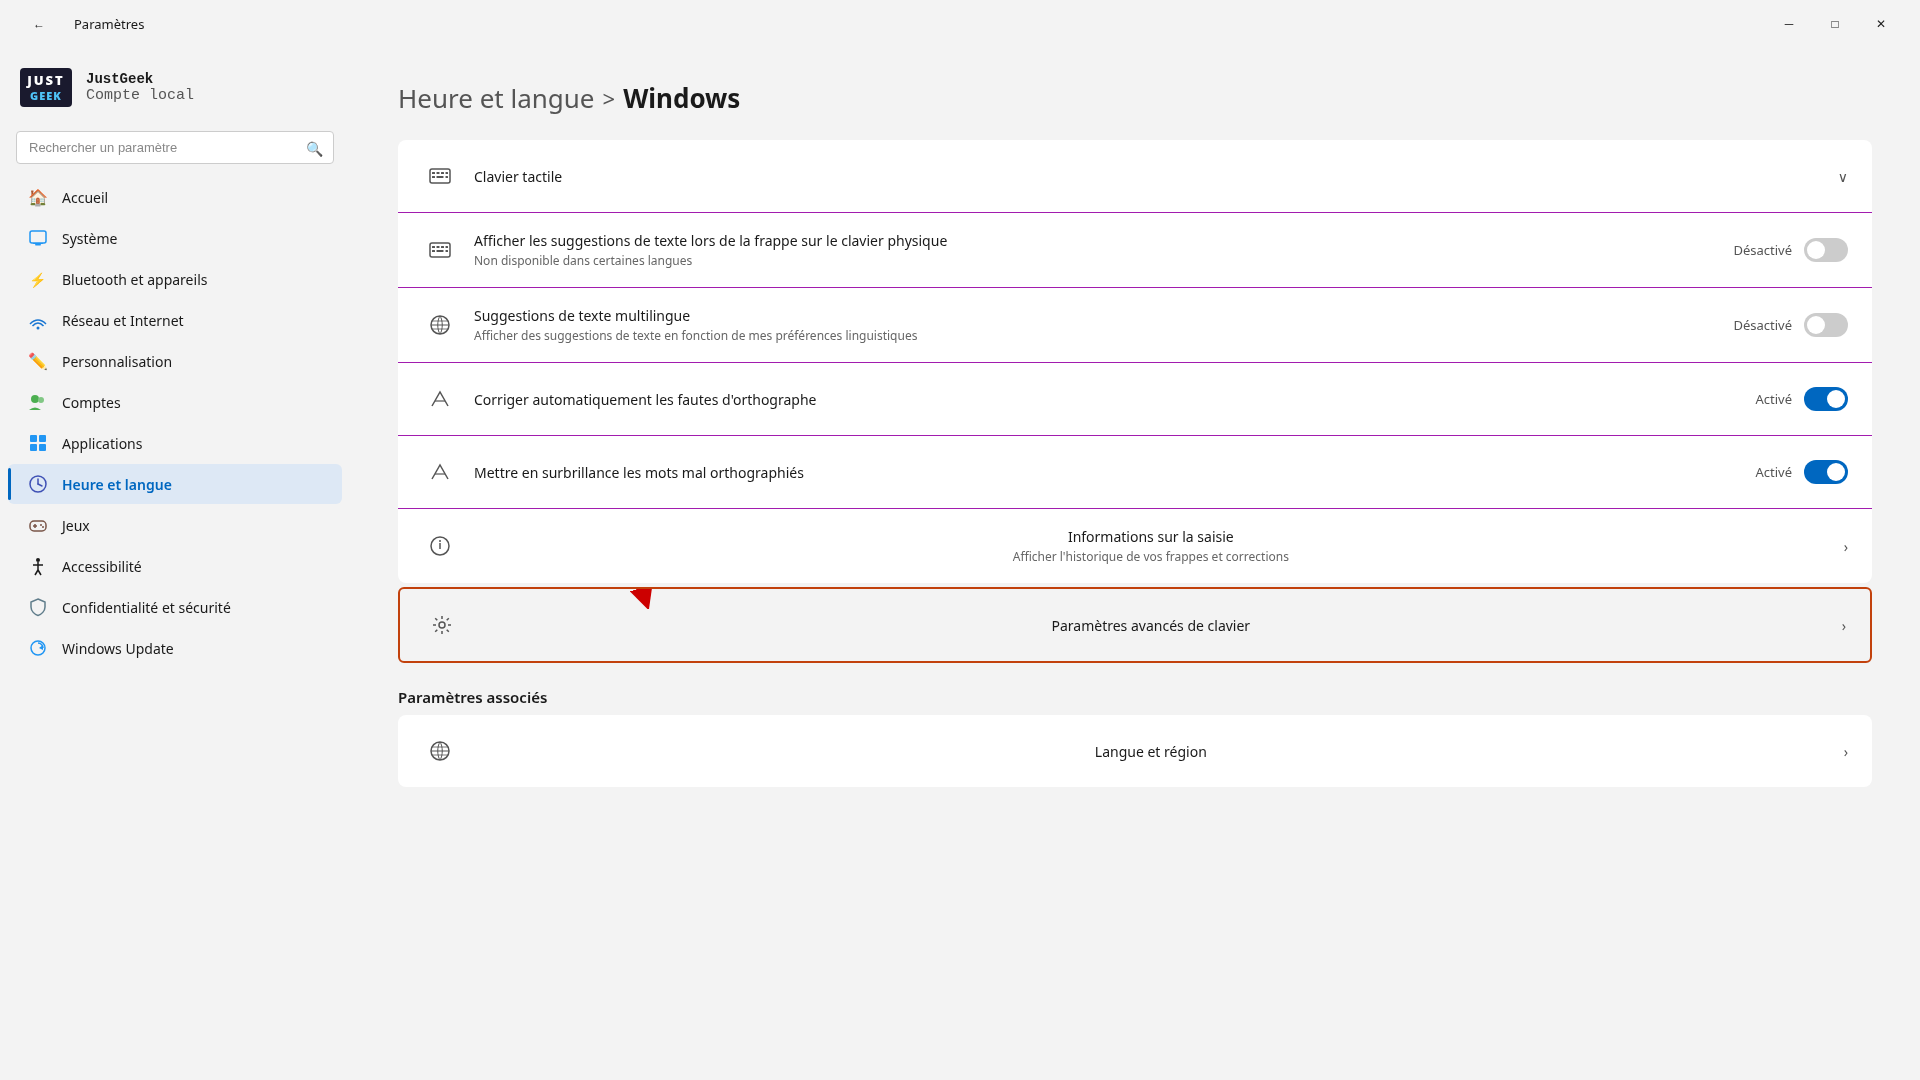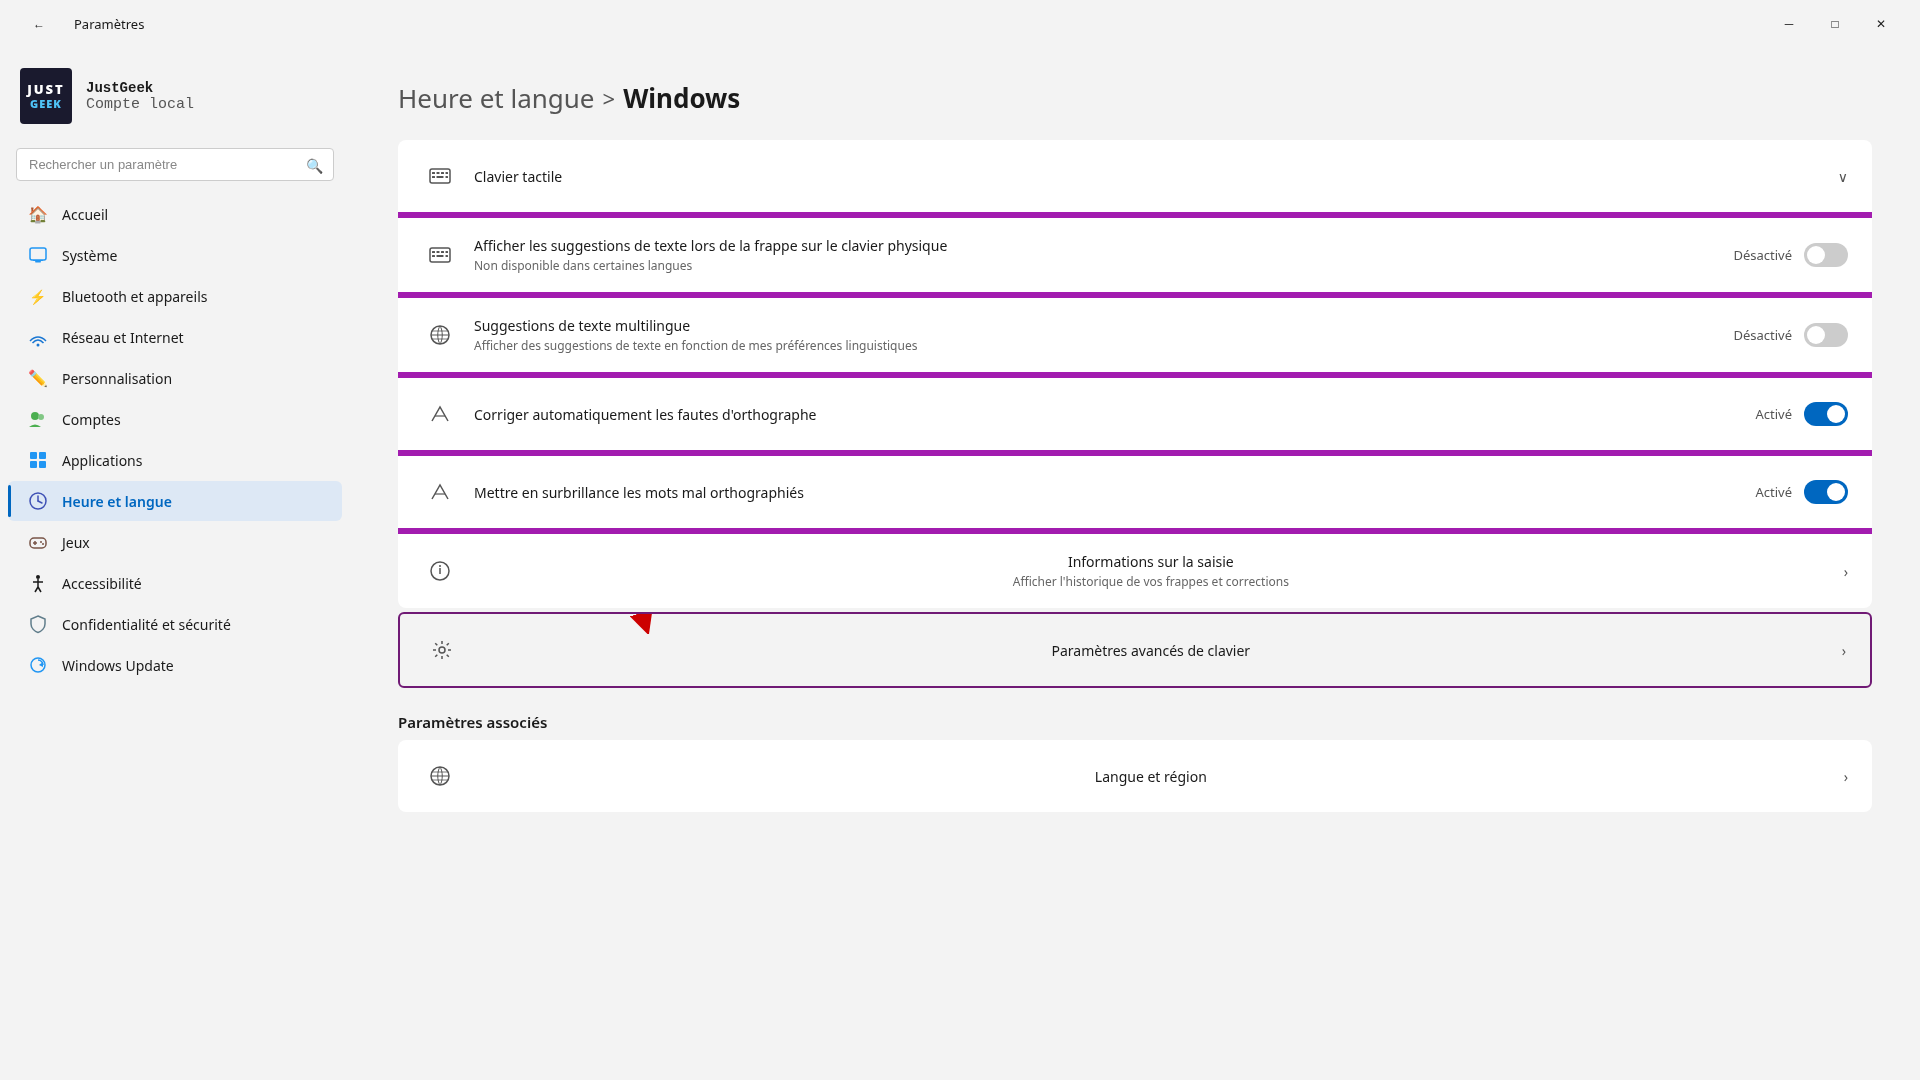"JUST" .sidebar-logo { height: 56px -> 39px }
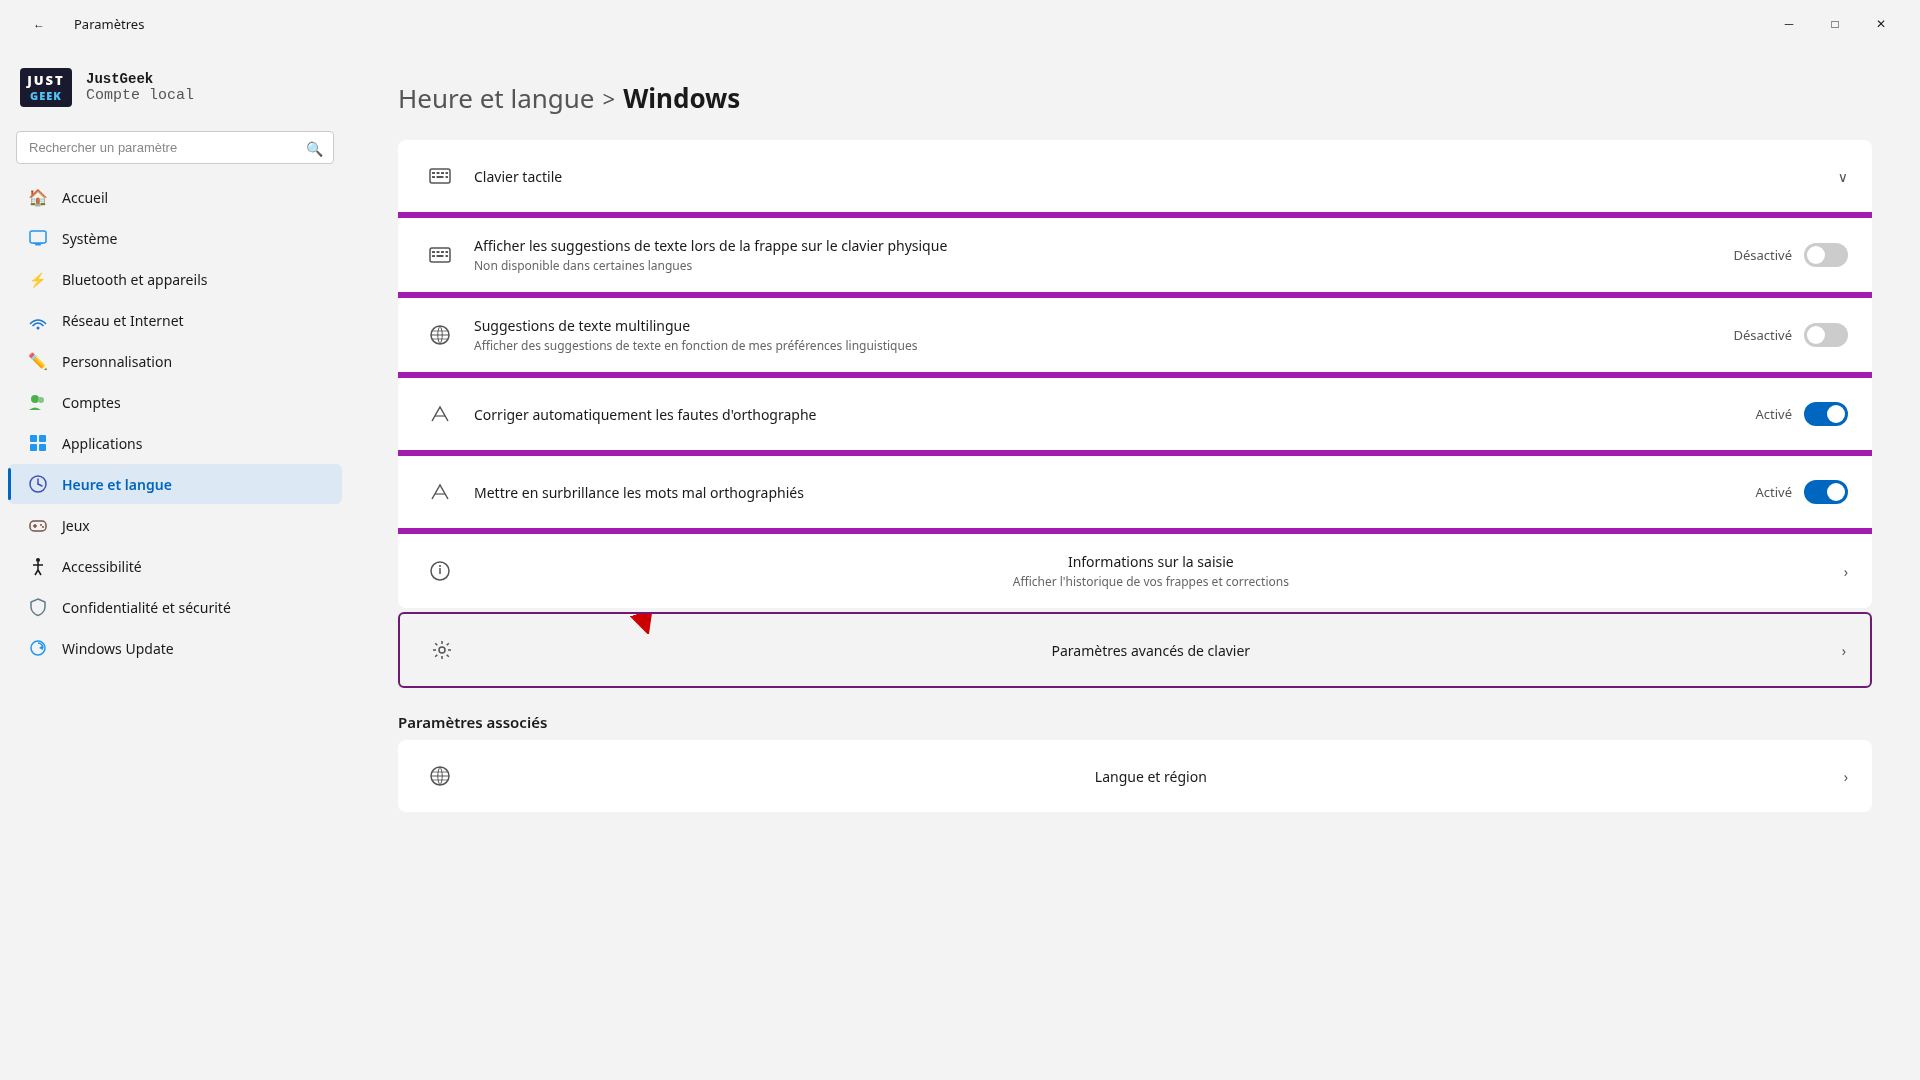"Clavier tactile" .settings-item { border-bottom: 6px solid #a21caf -> 1px solid #a21caf }
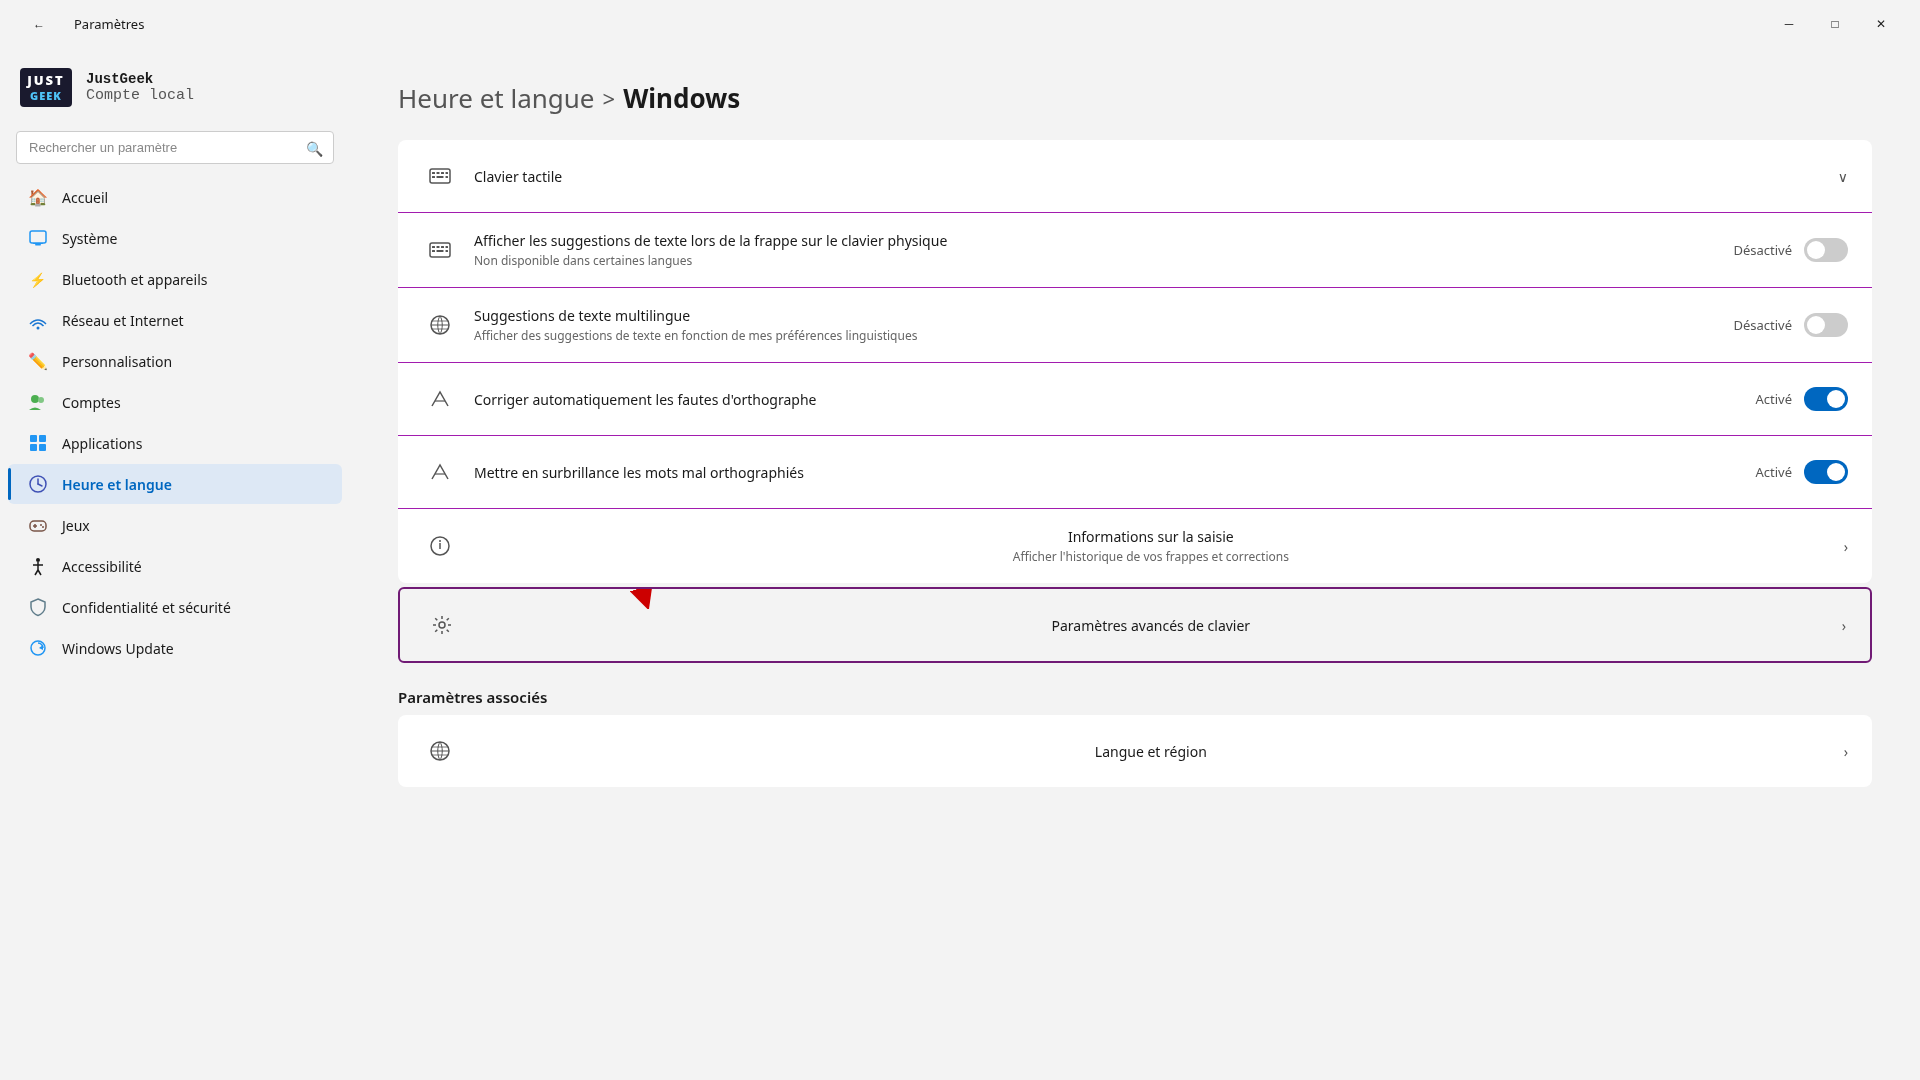"Paramètres avancés de clavier" .highlighted-wrapper { border: 2px solid #701a75 -> 2px solid #c2410c }
